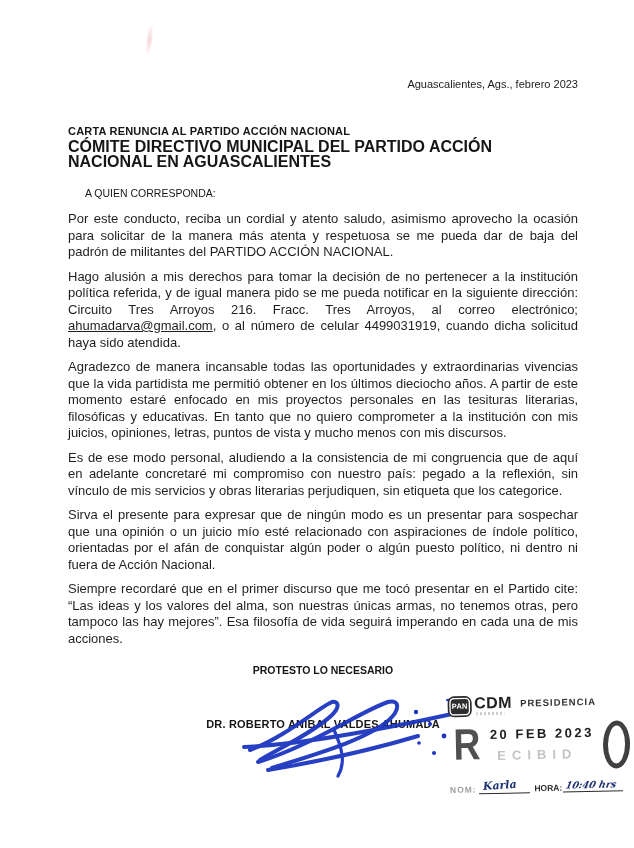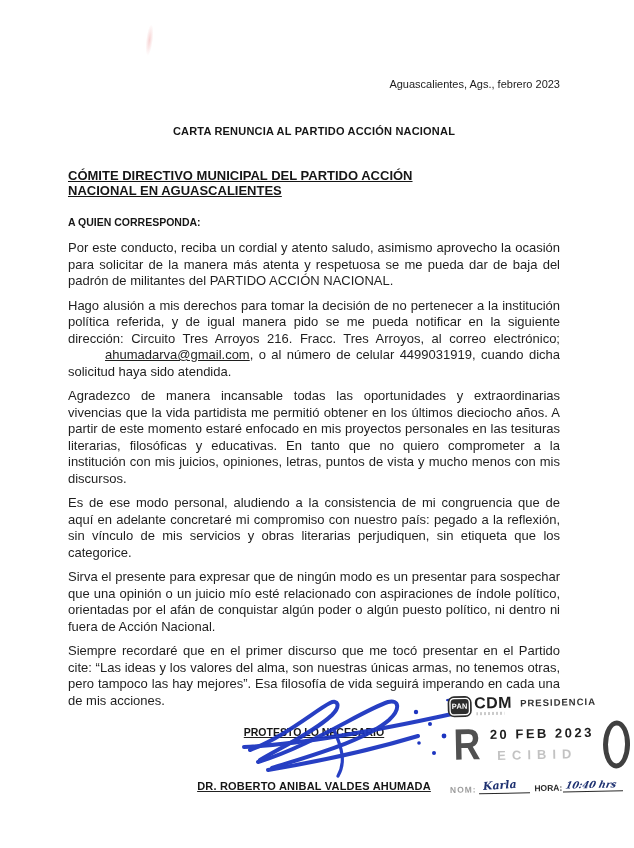"Aguascalientes, Ags., febrero 2023" .text-col { padding: 0 74px 0 68px -> 0 56px 0 68px }
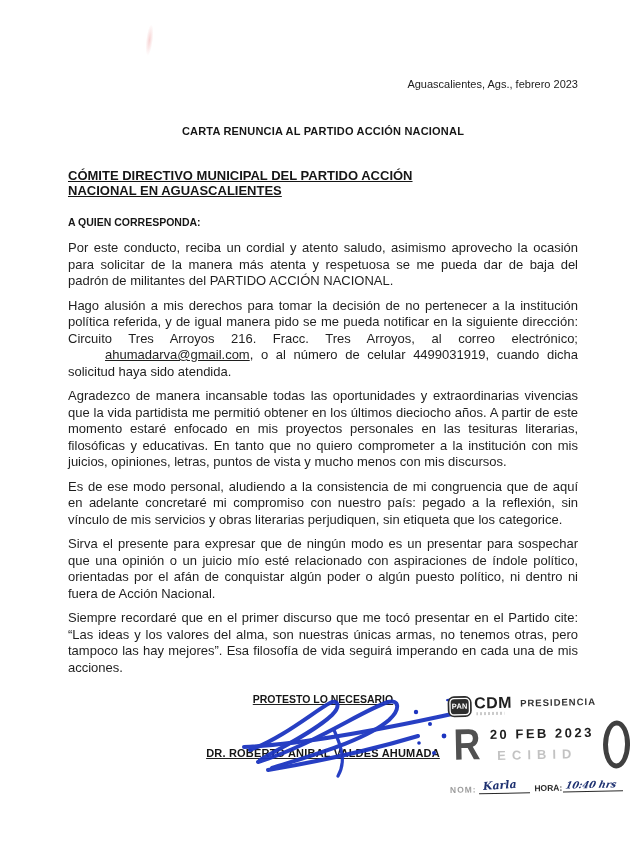"CARTA RENUNCIA AL PARTIDO ACCIÓN" .letter-title { text-align: center -> none }
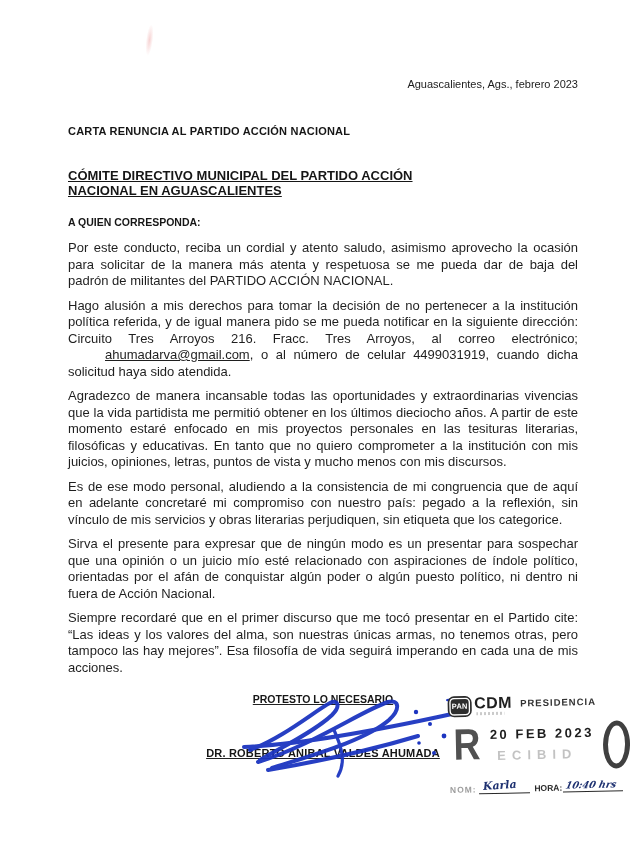"CÓMITE DIRECTIVO MUNICIPAL DEL PARTIDO" .recipient { font-size: 13px -> 16px; margin-top: 29px -> none; text-decoration: underline -> none }
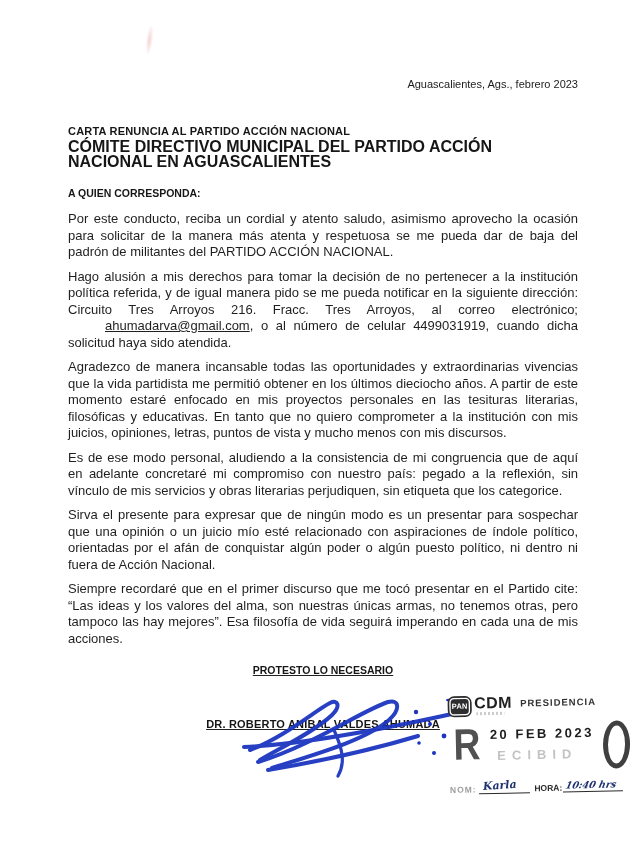"A QUIEN CORRESPONDA:" .salutation { font-weight: 700 -> 400; margin: 17px 0 10px -> 17px 17px 10px }
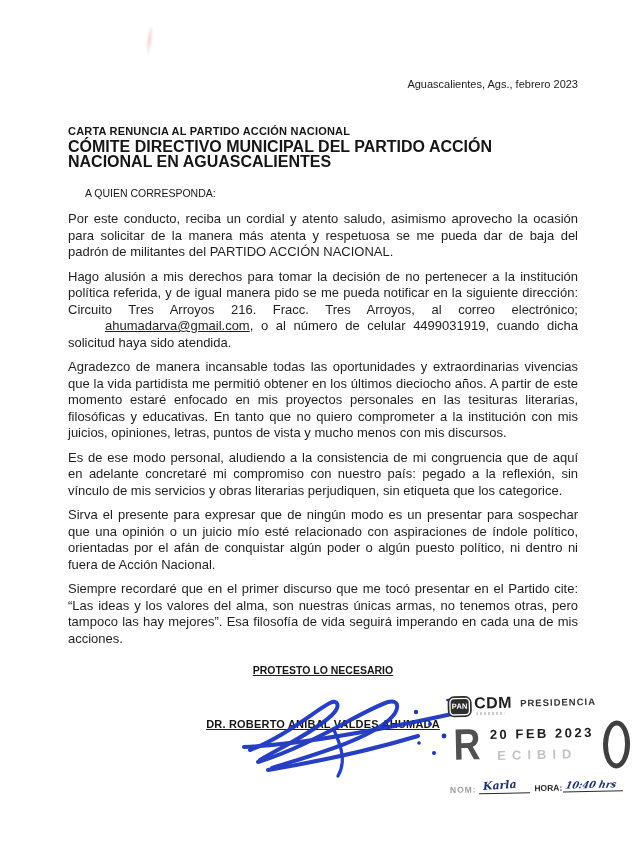"ahumadarva@gmail.com" .email { margin-left: 37px -> none }
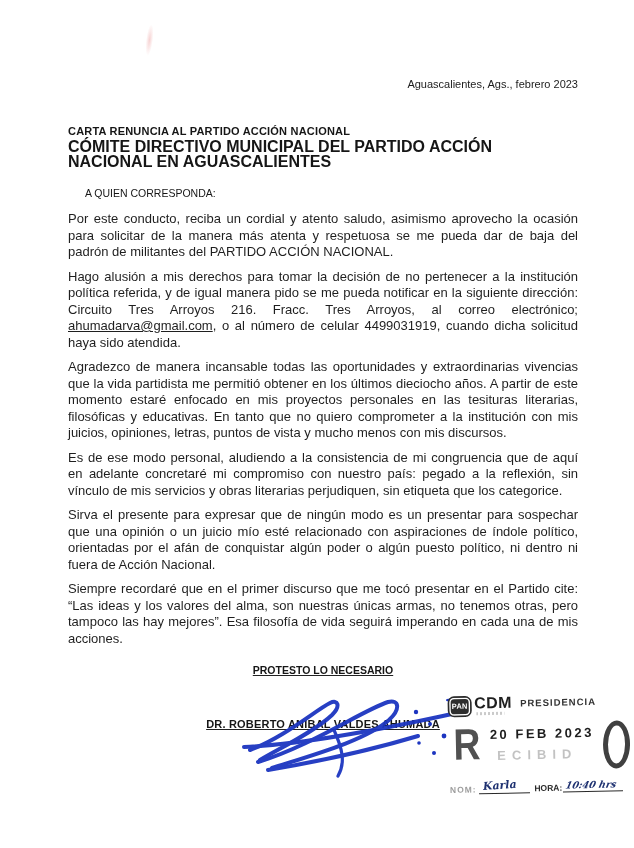"PROTESTO LO NECESARIO" .closing { text-decoration: underline -> none }
